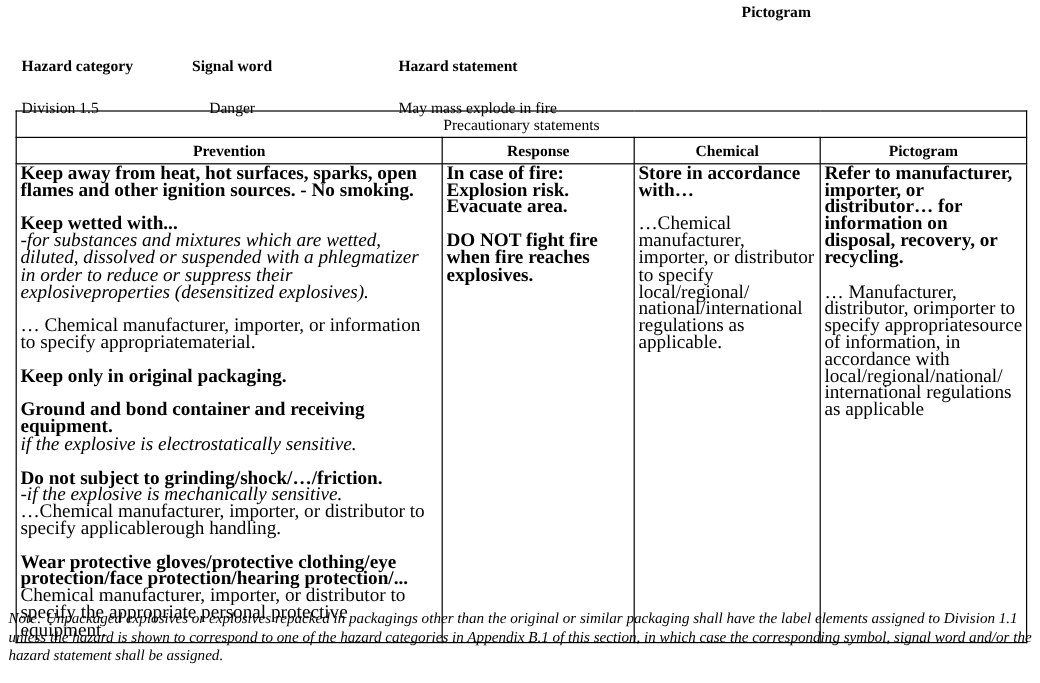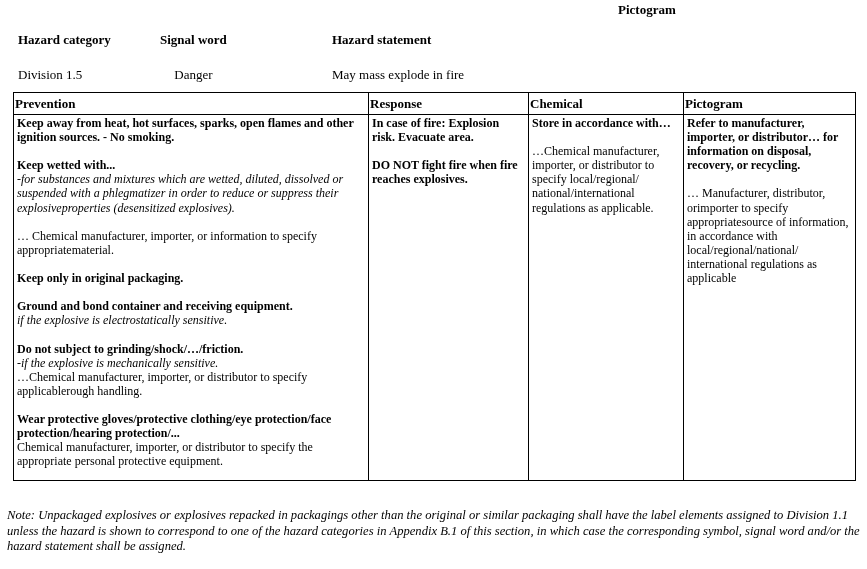"Hazard category" .hazard-col { top: 33px -> 48px }
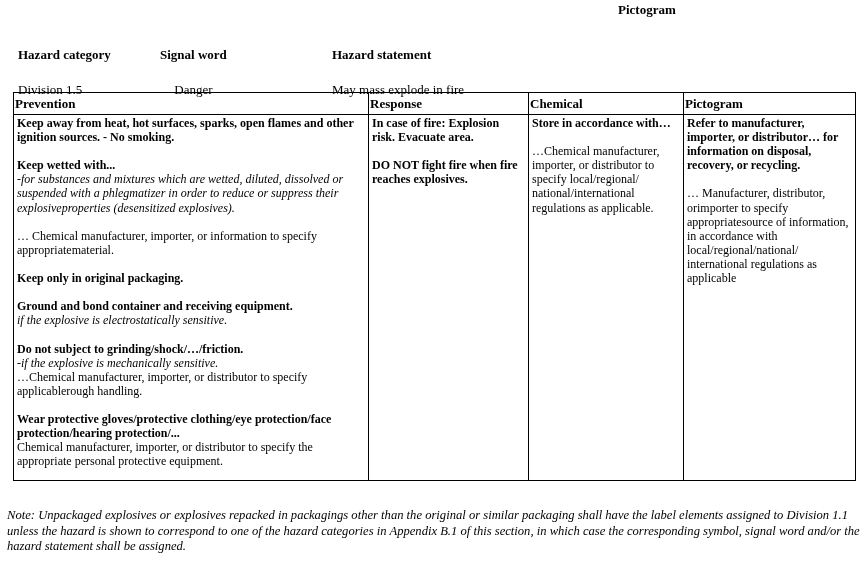"Precautionary statements" tr { html: none -> <tr> <td>Precautionary statements</td> </tr> }
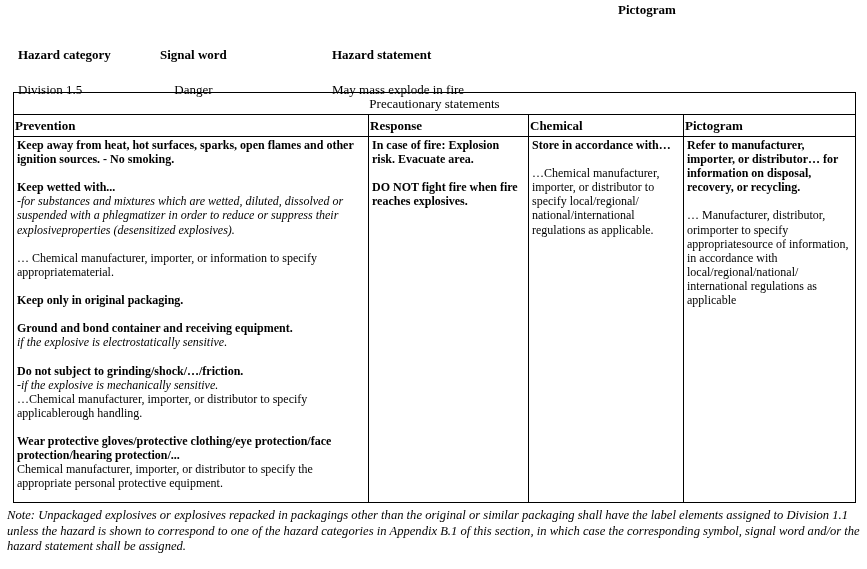"Prevention" td.head { text-align: none -> center }
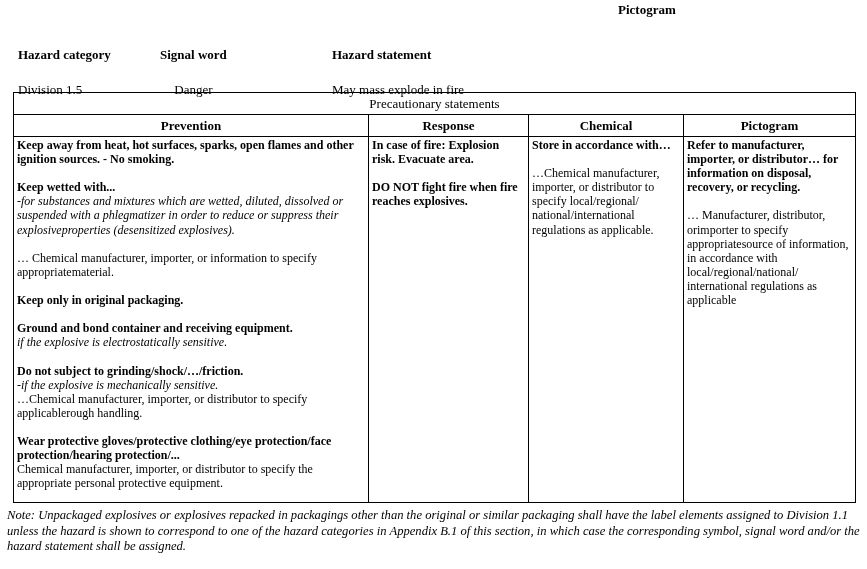"Keep away from heat, hot" tr.bodyrow td { font-size: 12px -> 16px }
